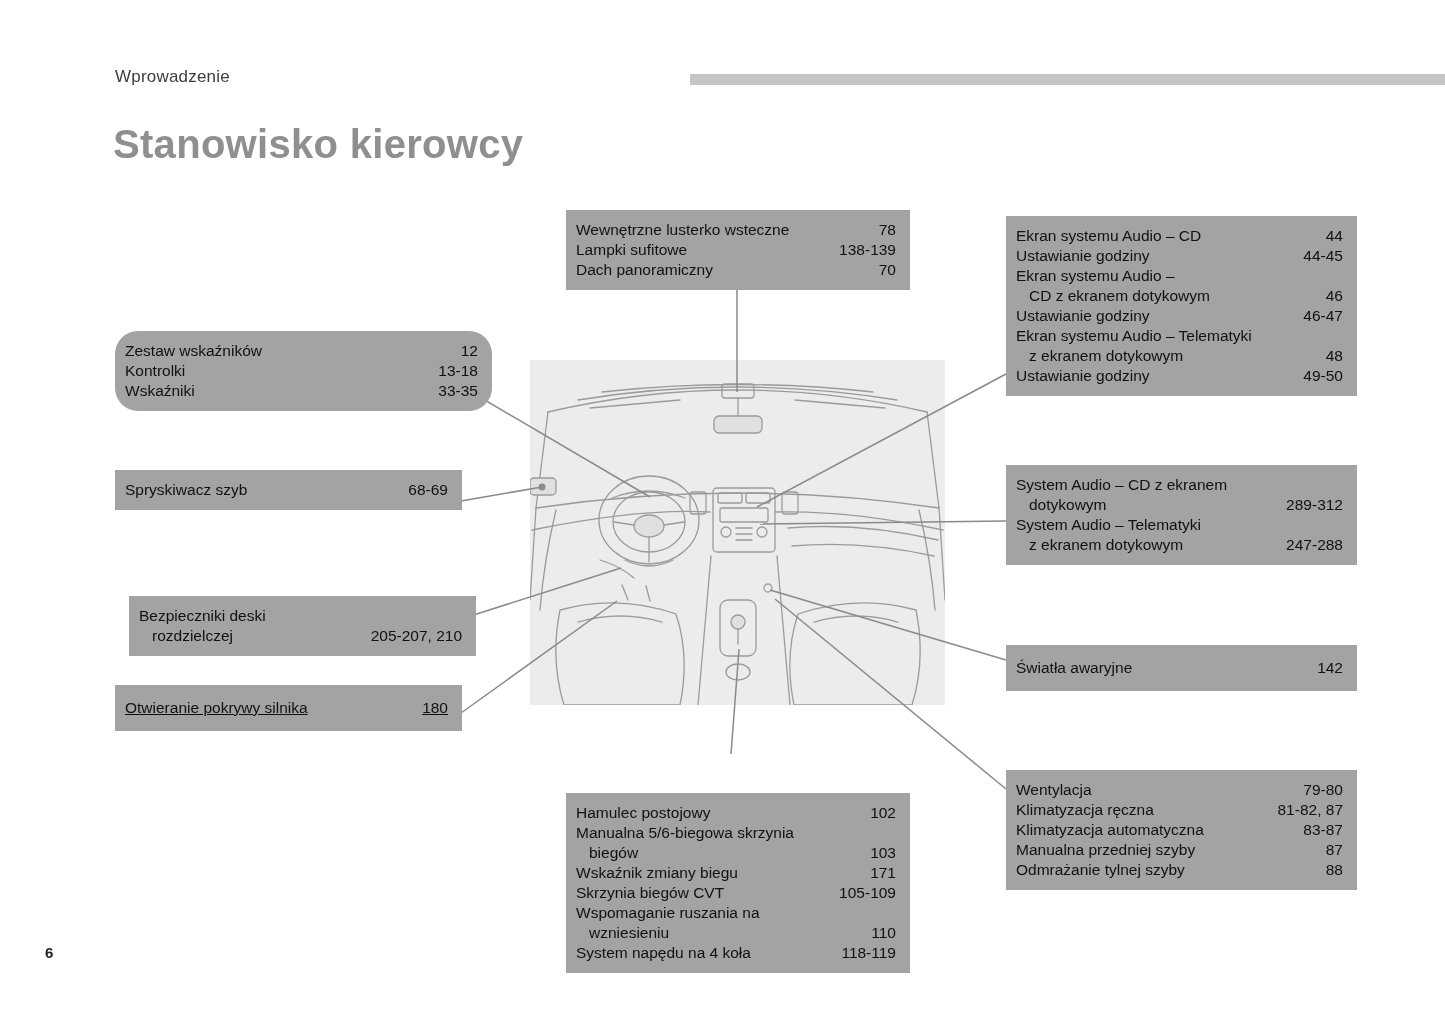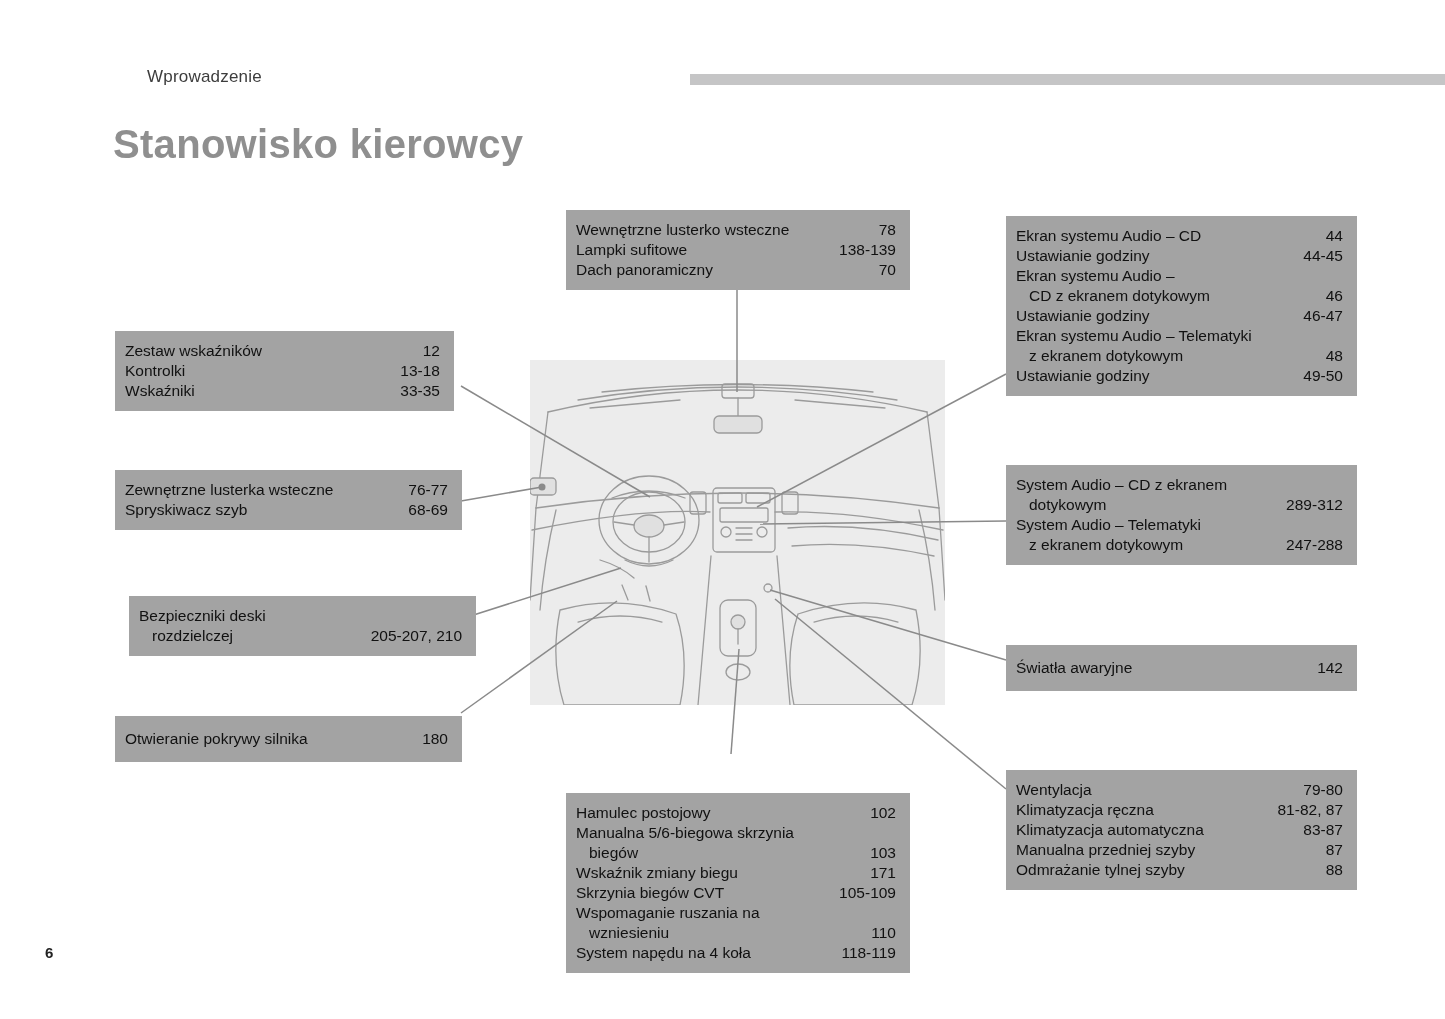"Wprowadzenie" .header-text { margin-left: 32px -> none }
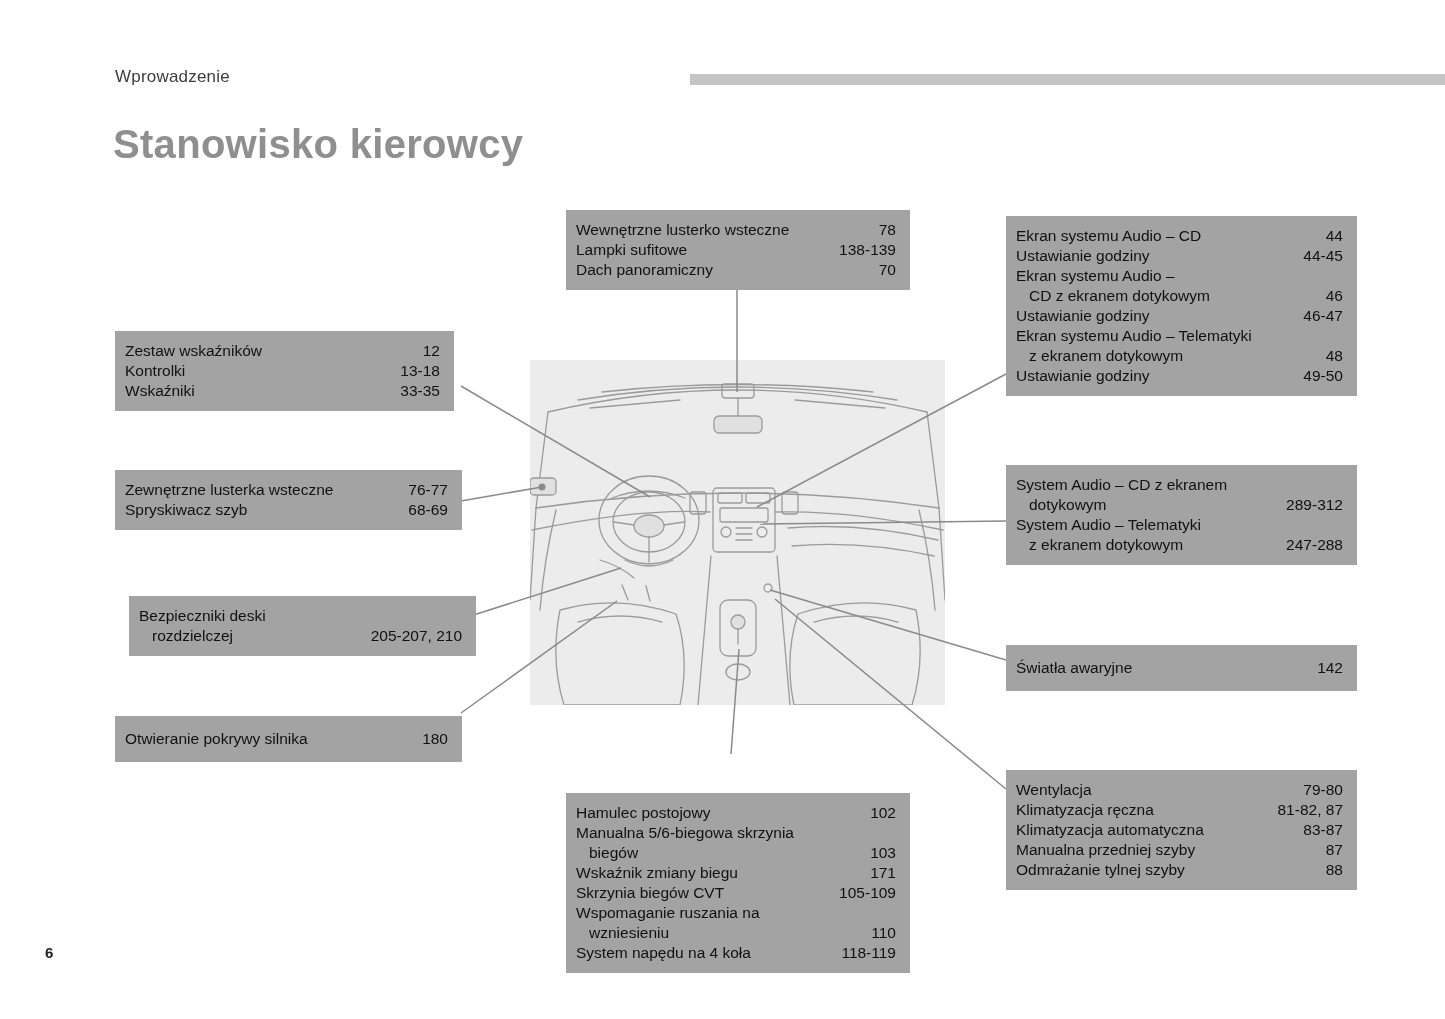"Zestaw wskaźników" .co-left-instr { border-radius: none -> 23px; width: 339px -> 377px }
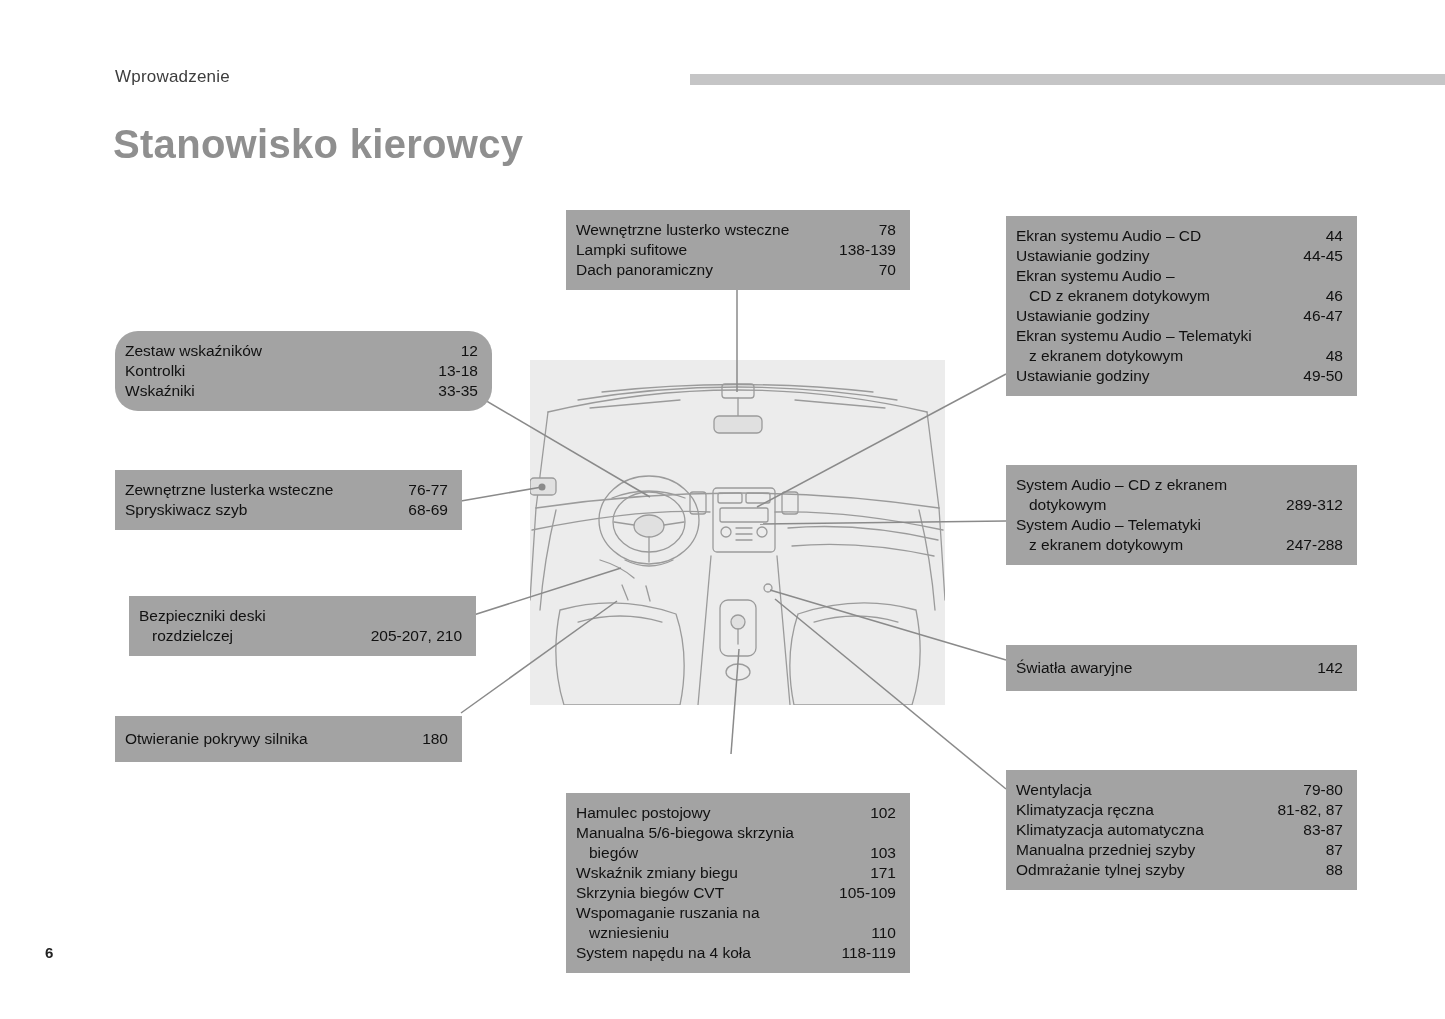"Zewnętrzne lusterka wsteczne" div.row { html: <div> <span>Zewnętrzne lusterka wsteczne</span> <span>76-77</span> </div> -> none }
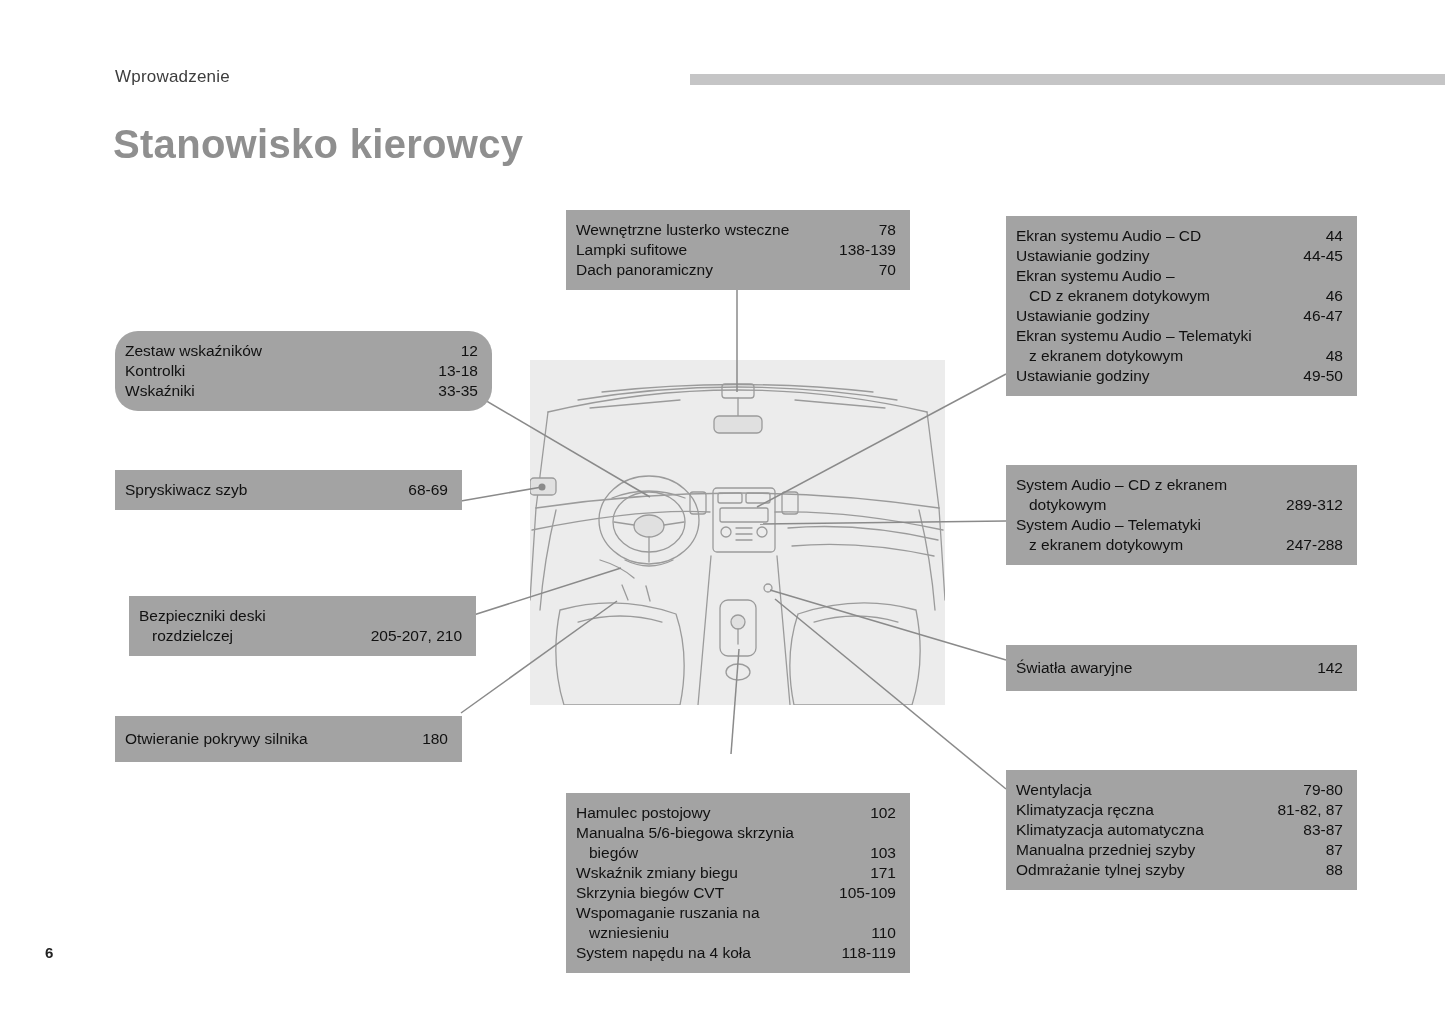"Otwieranie pokrywy silnika" .co-left-hood { text-decoration: none -> underline; top: 716px -> 685px }
